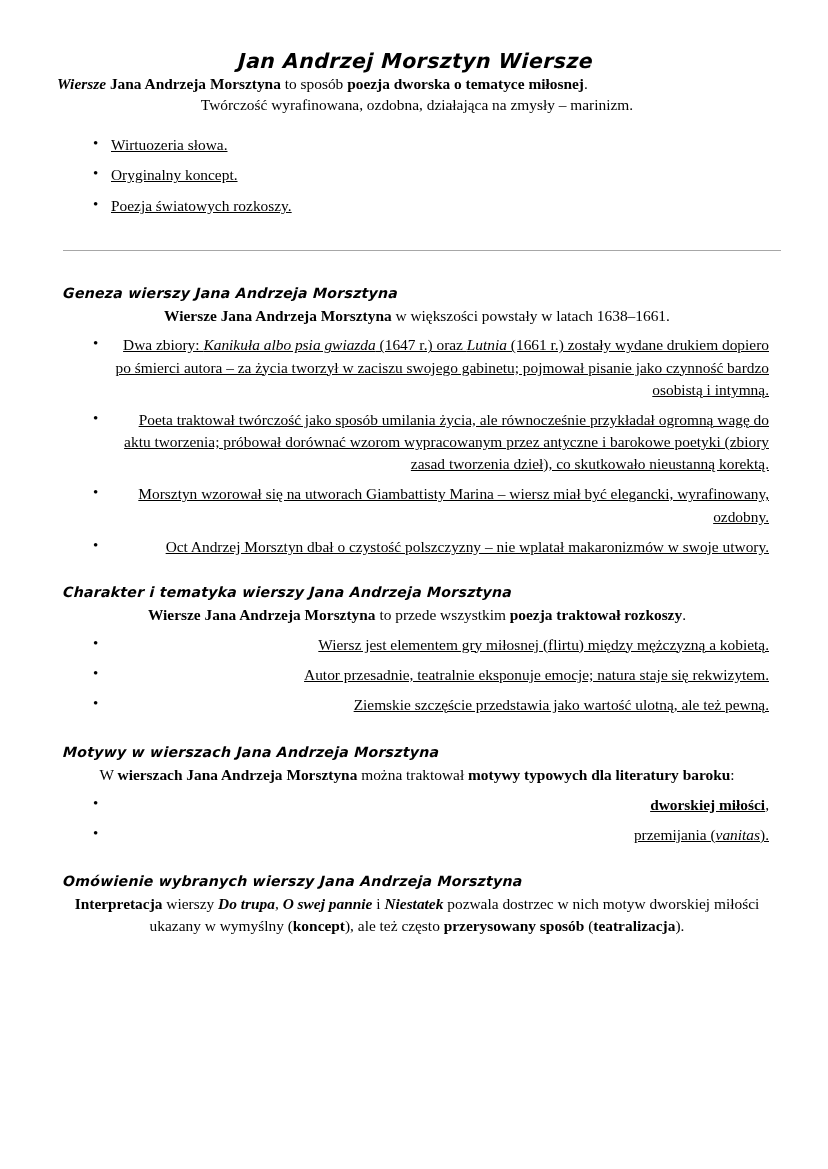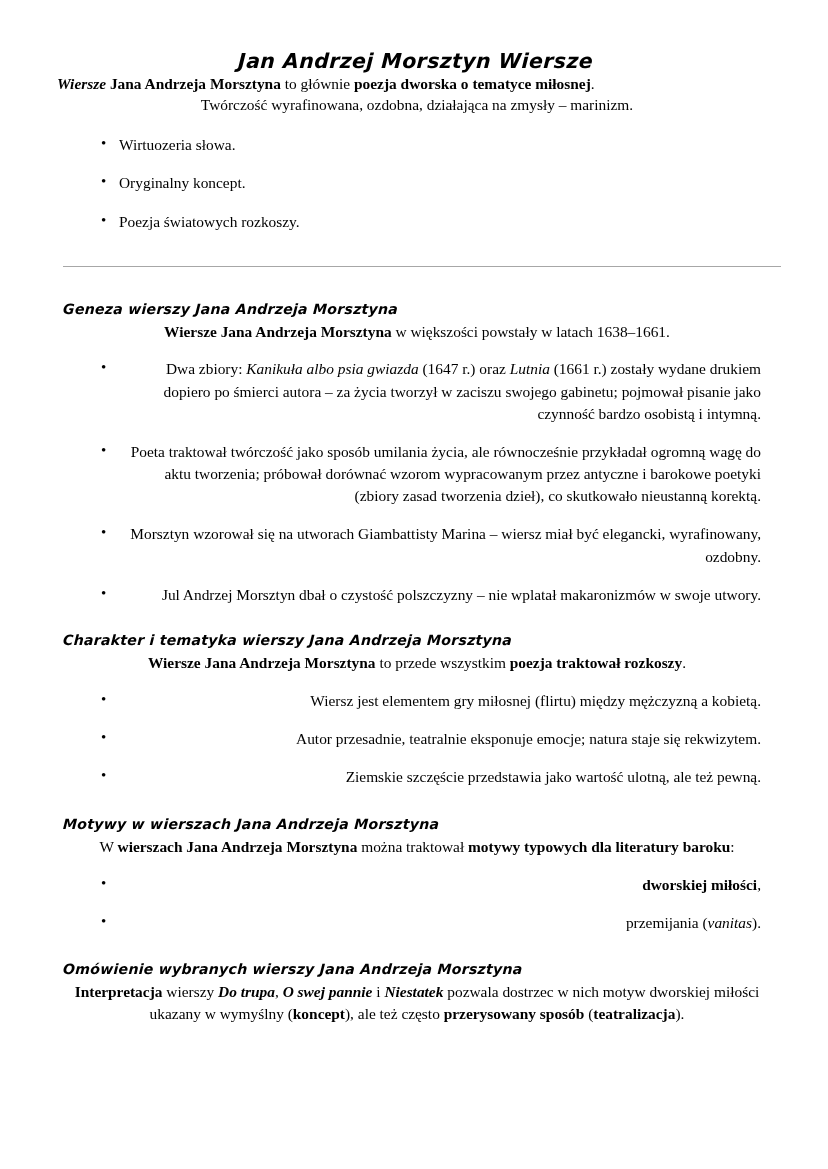"to głównie" span { text: głównie -> sposób }
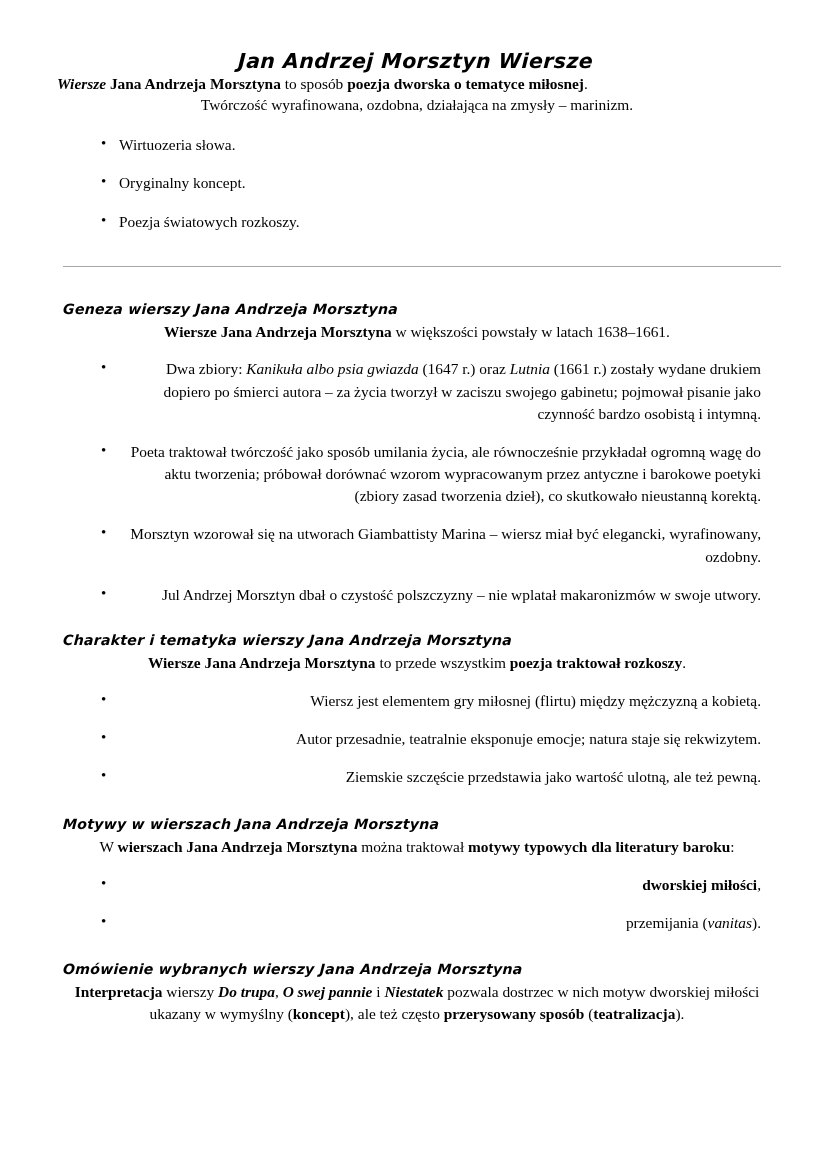"Wirtuozeria słowa." ul.bullets li { margin: 16px -> 8px; text-decoration: none -> underline }
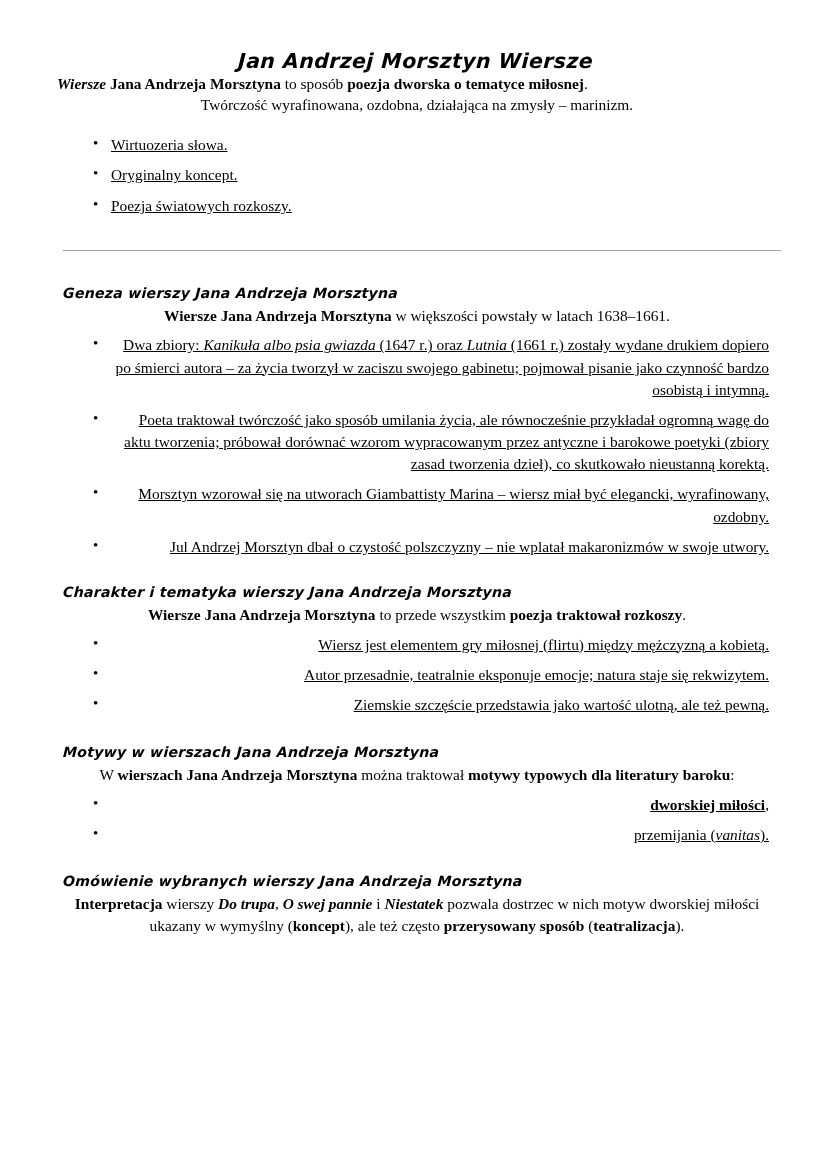"Jul Andrzej Morsztyn dbał o" li { text: Jul -> Oct }
